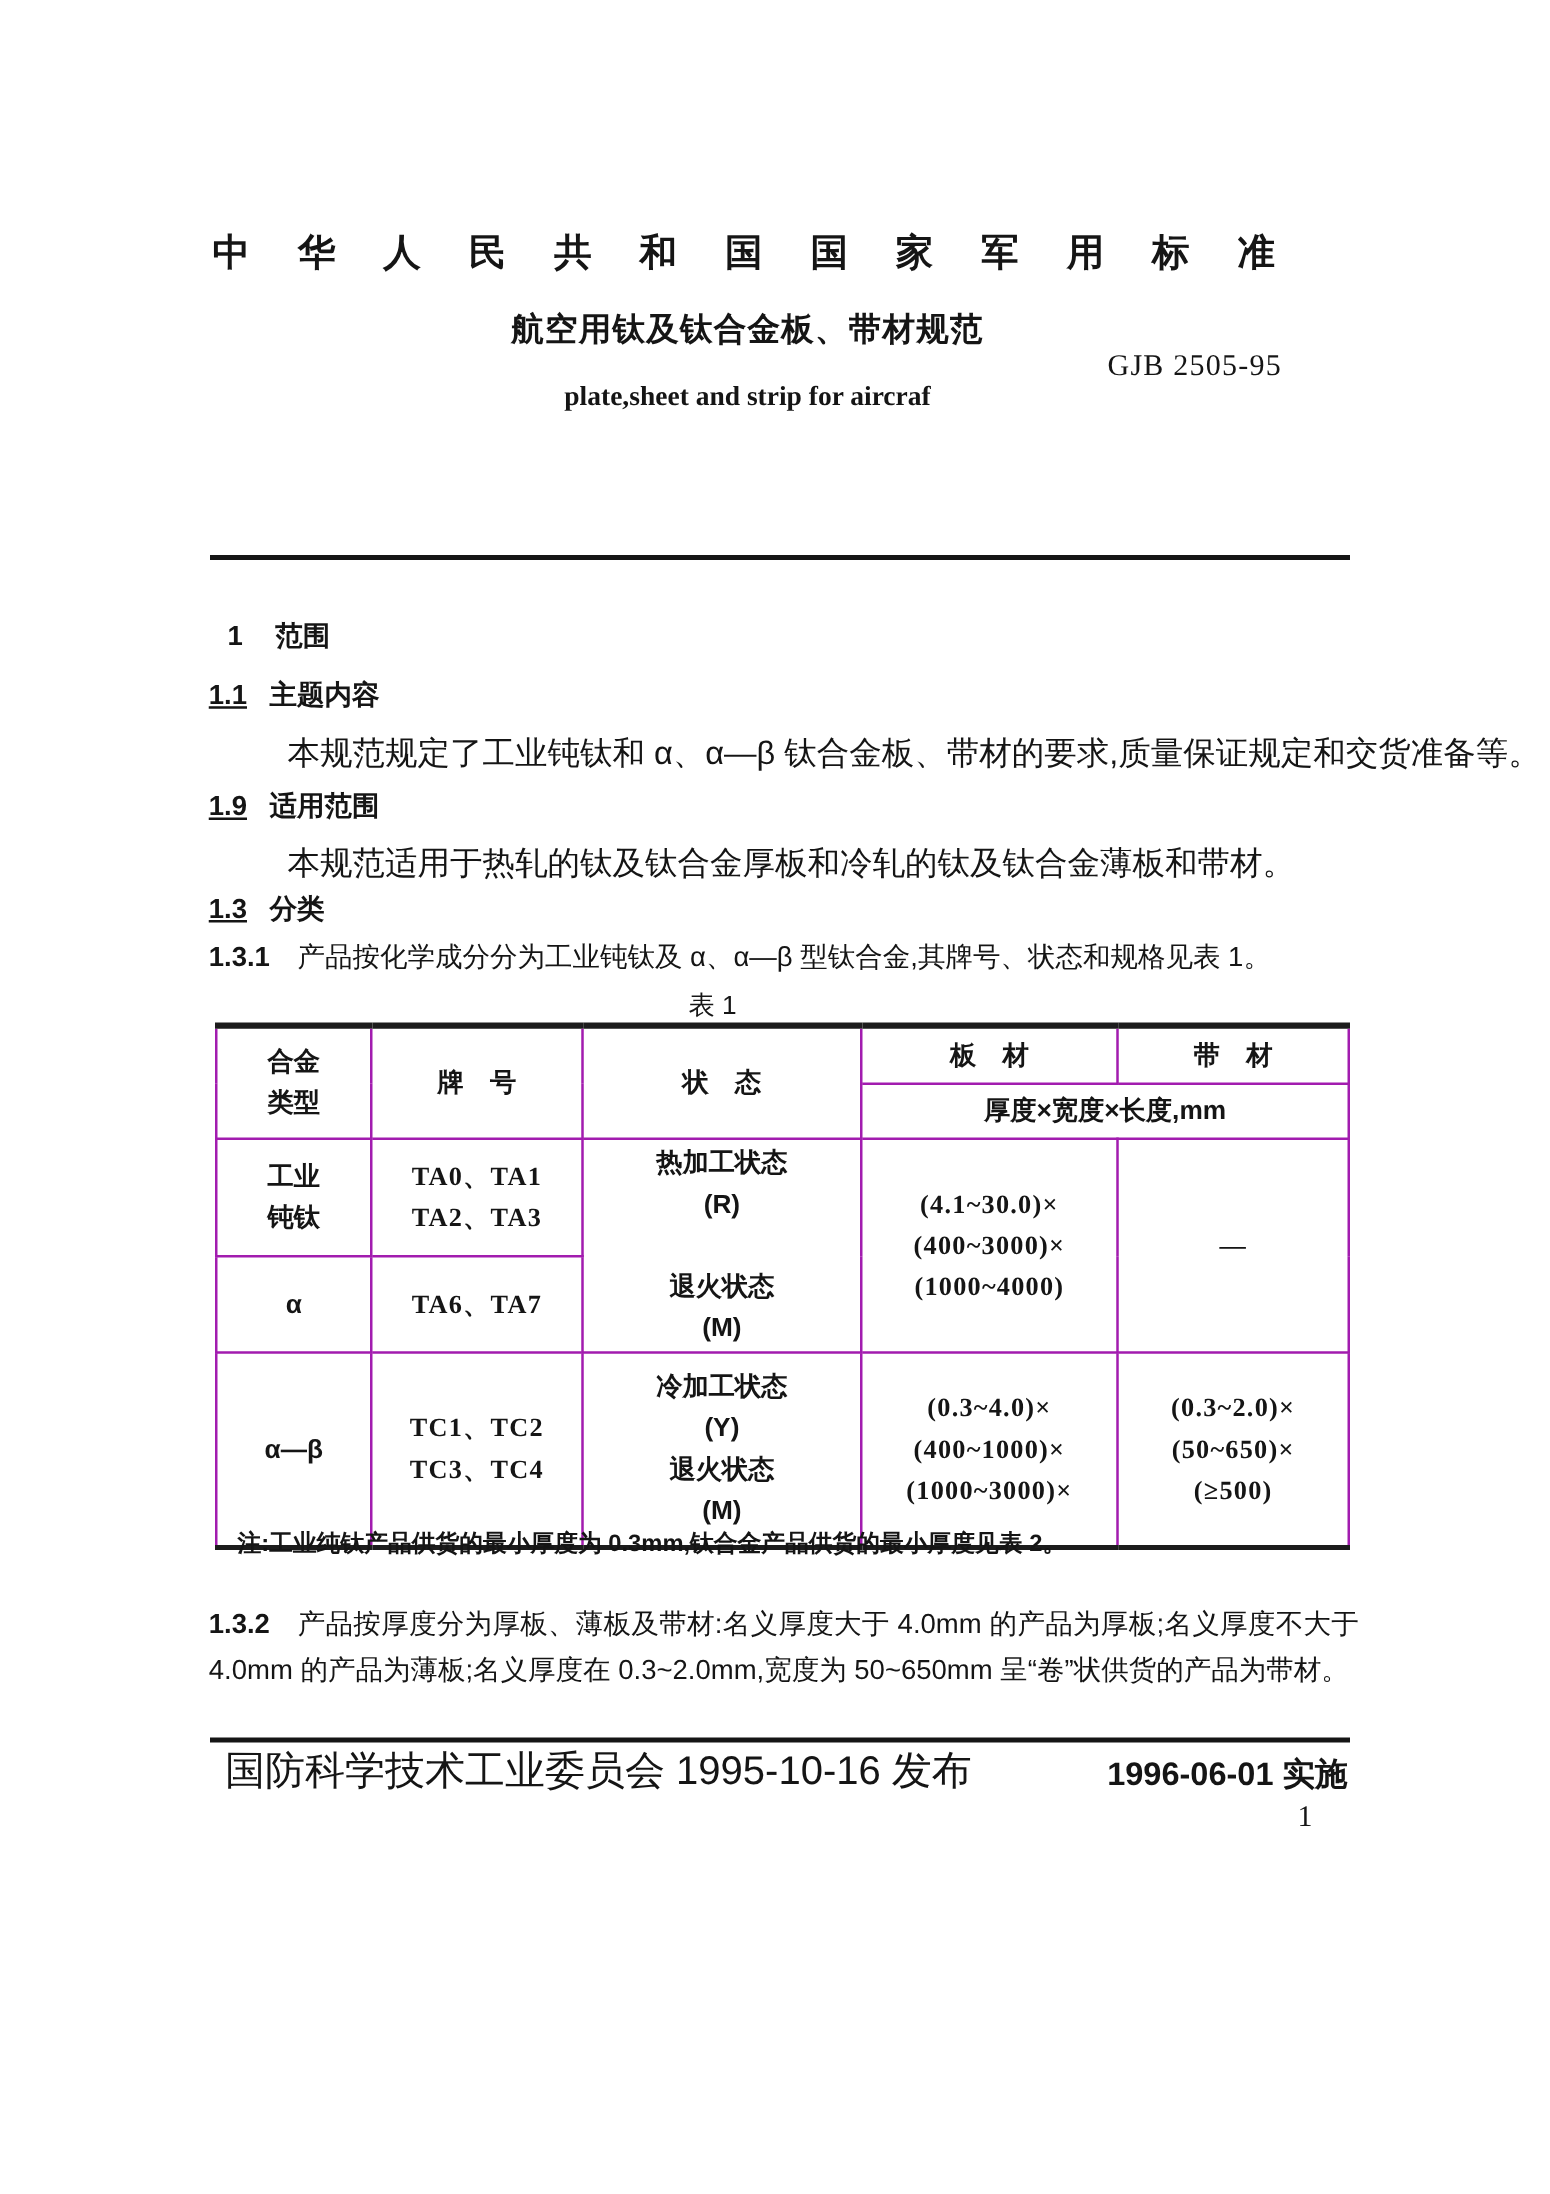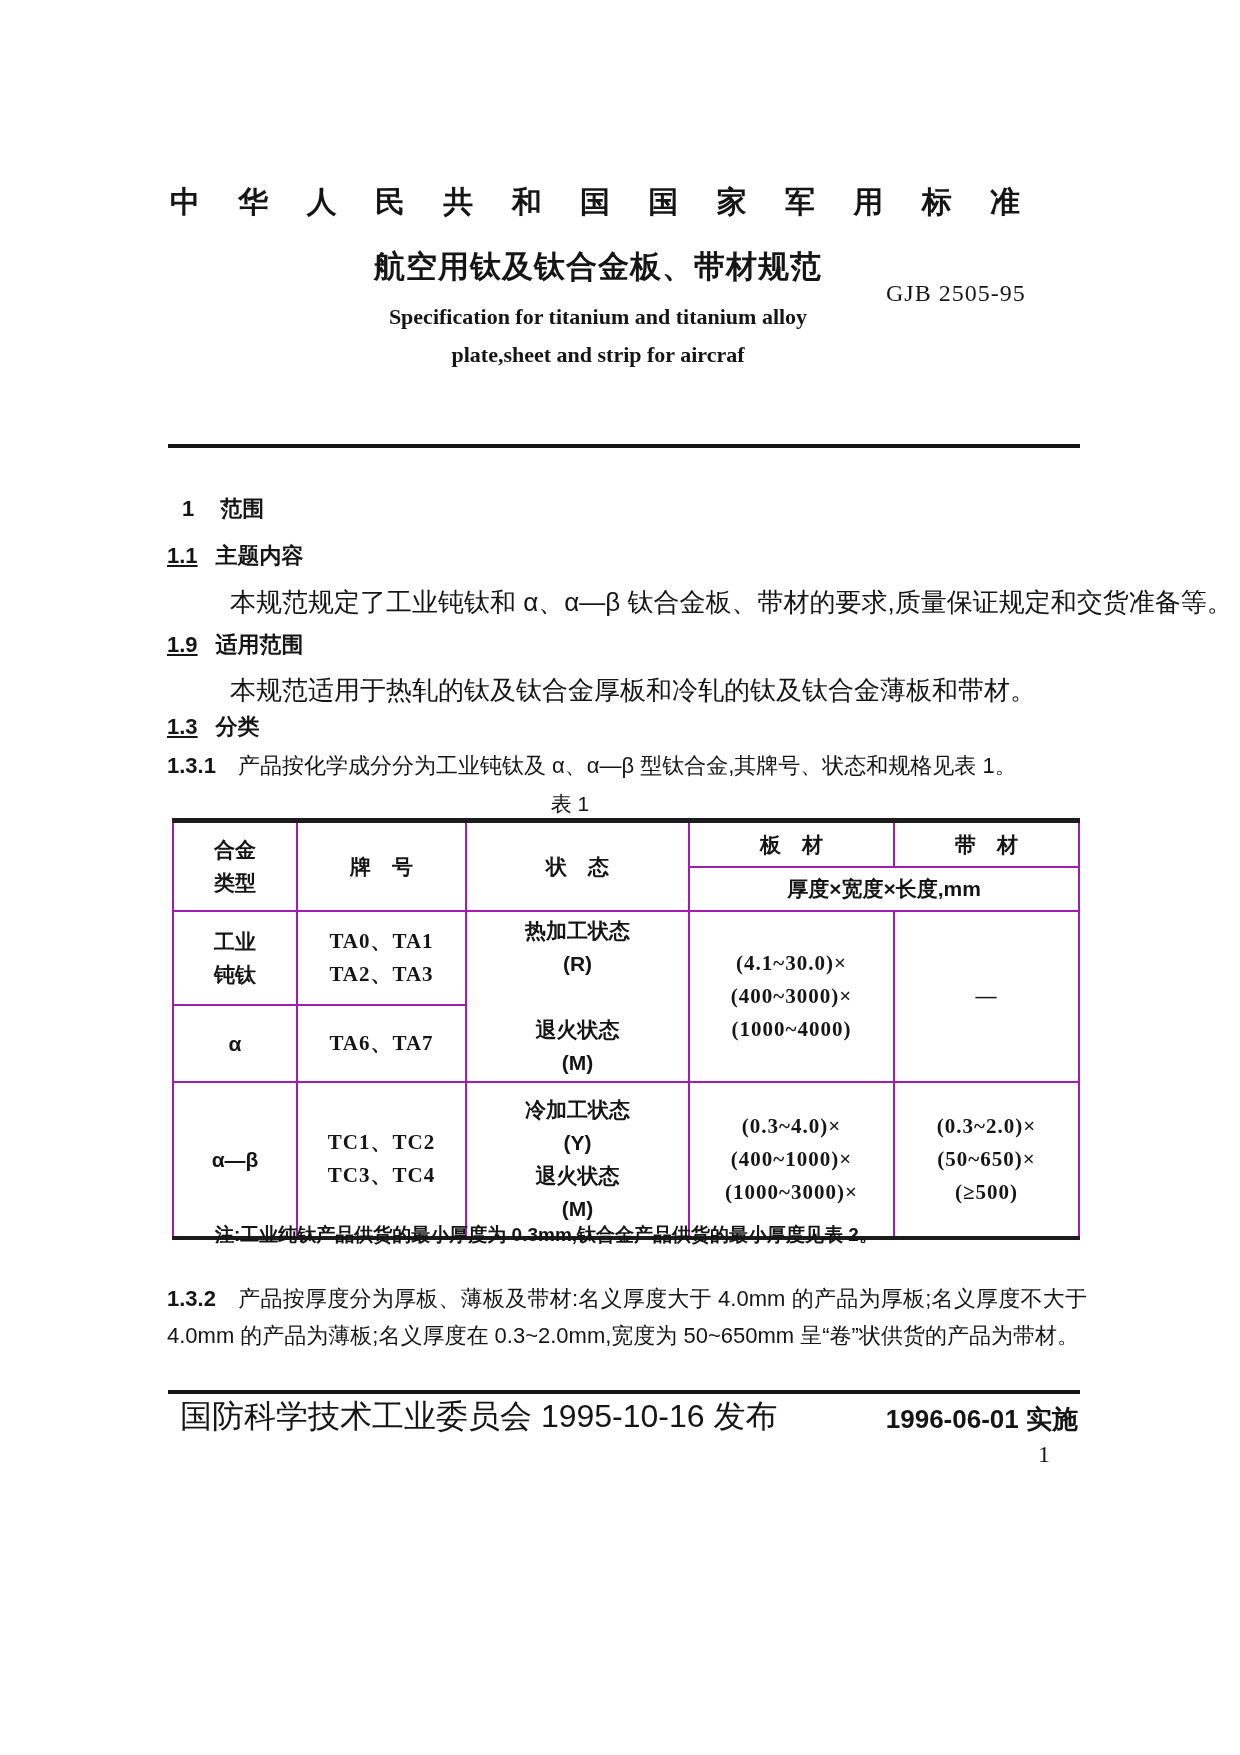"航空用钛及钛合金板、带材规范" .doc-title { font-size: 31px -> 26px }
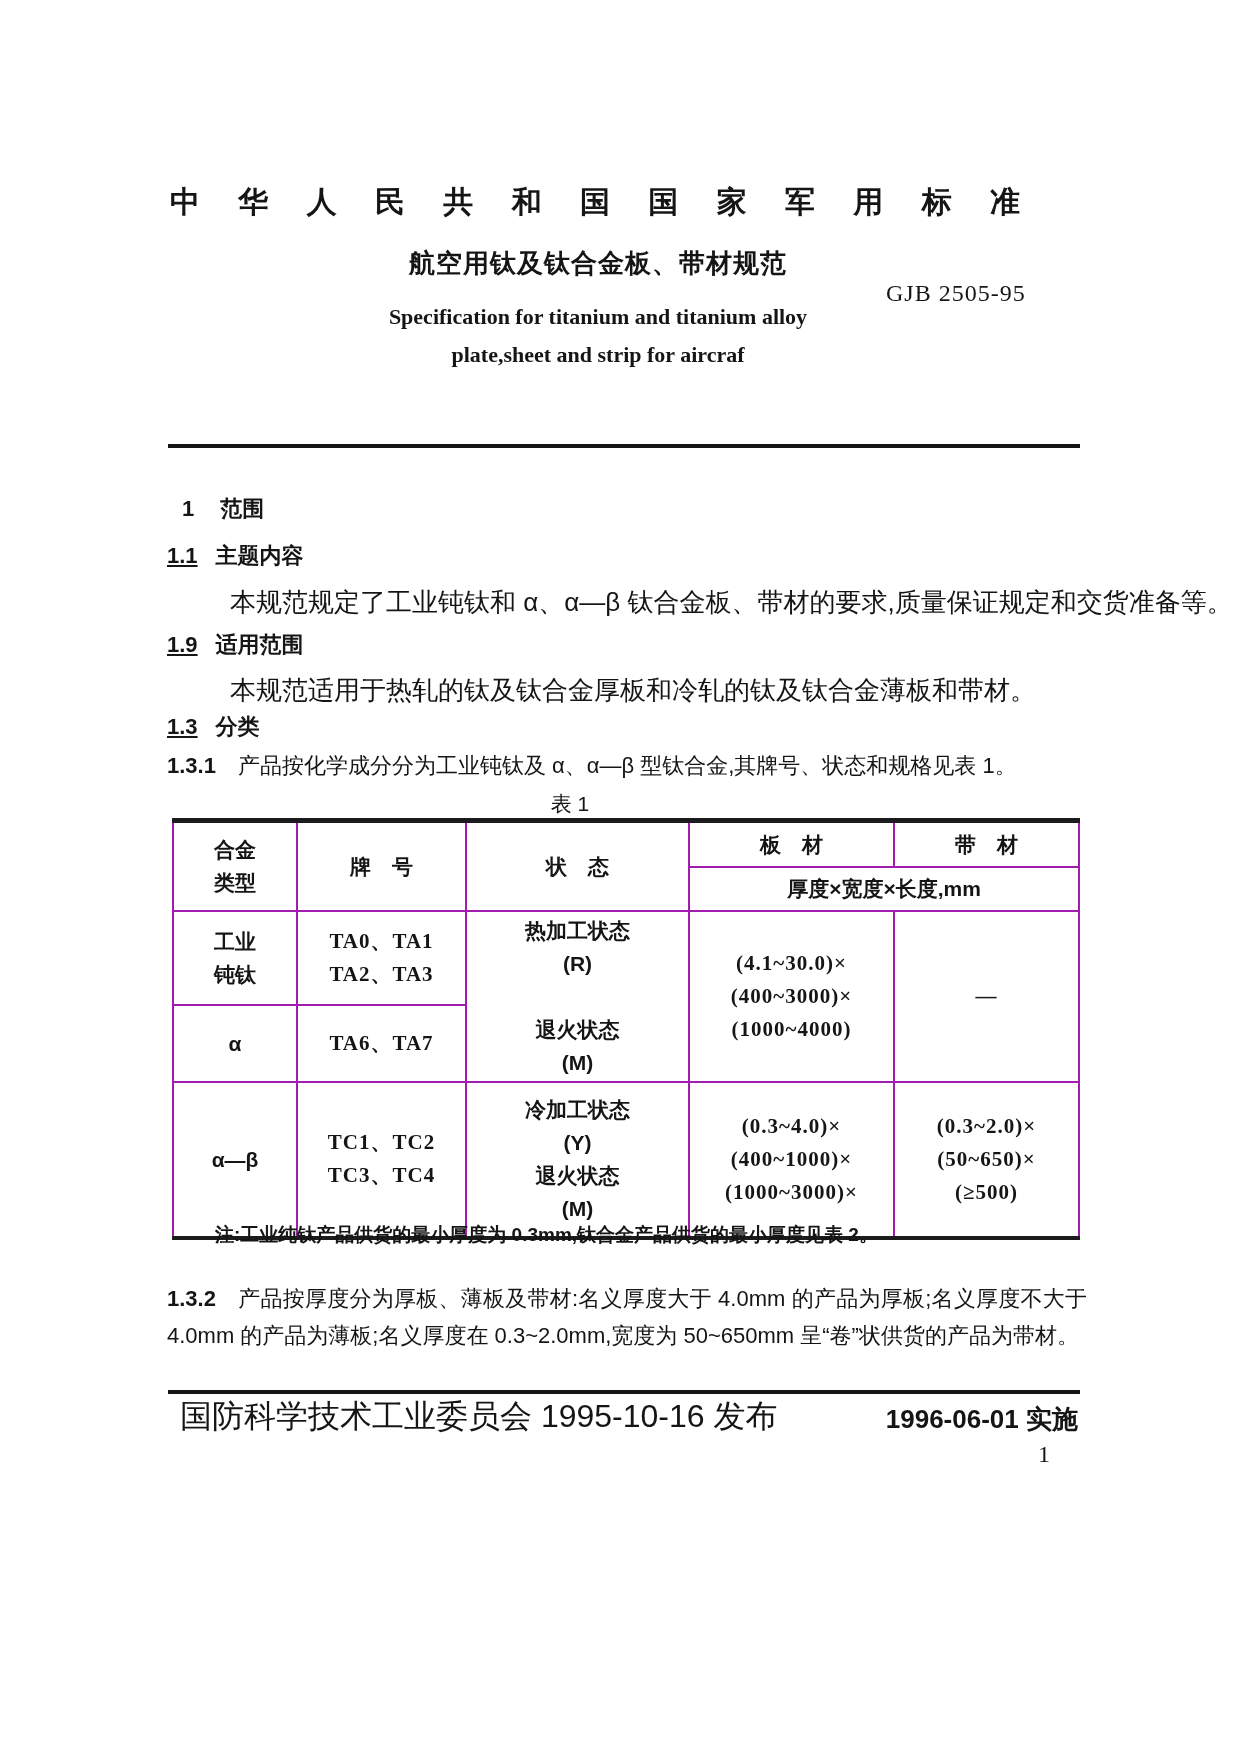"Specification for titanium and titanium" div { html: <div>Specification for titanium and titanium alloy</div> -> none }
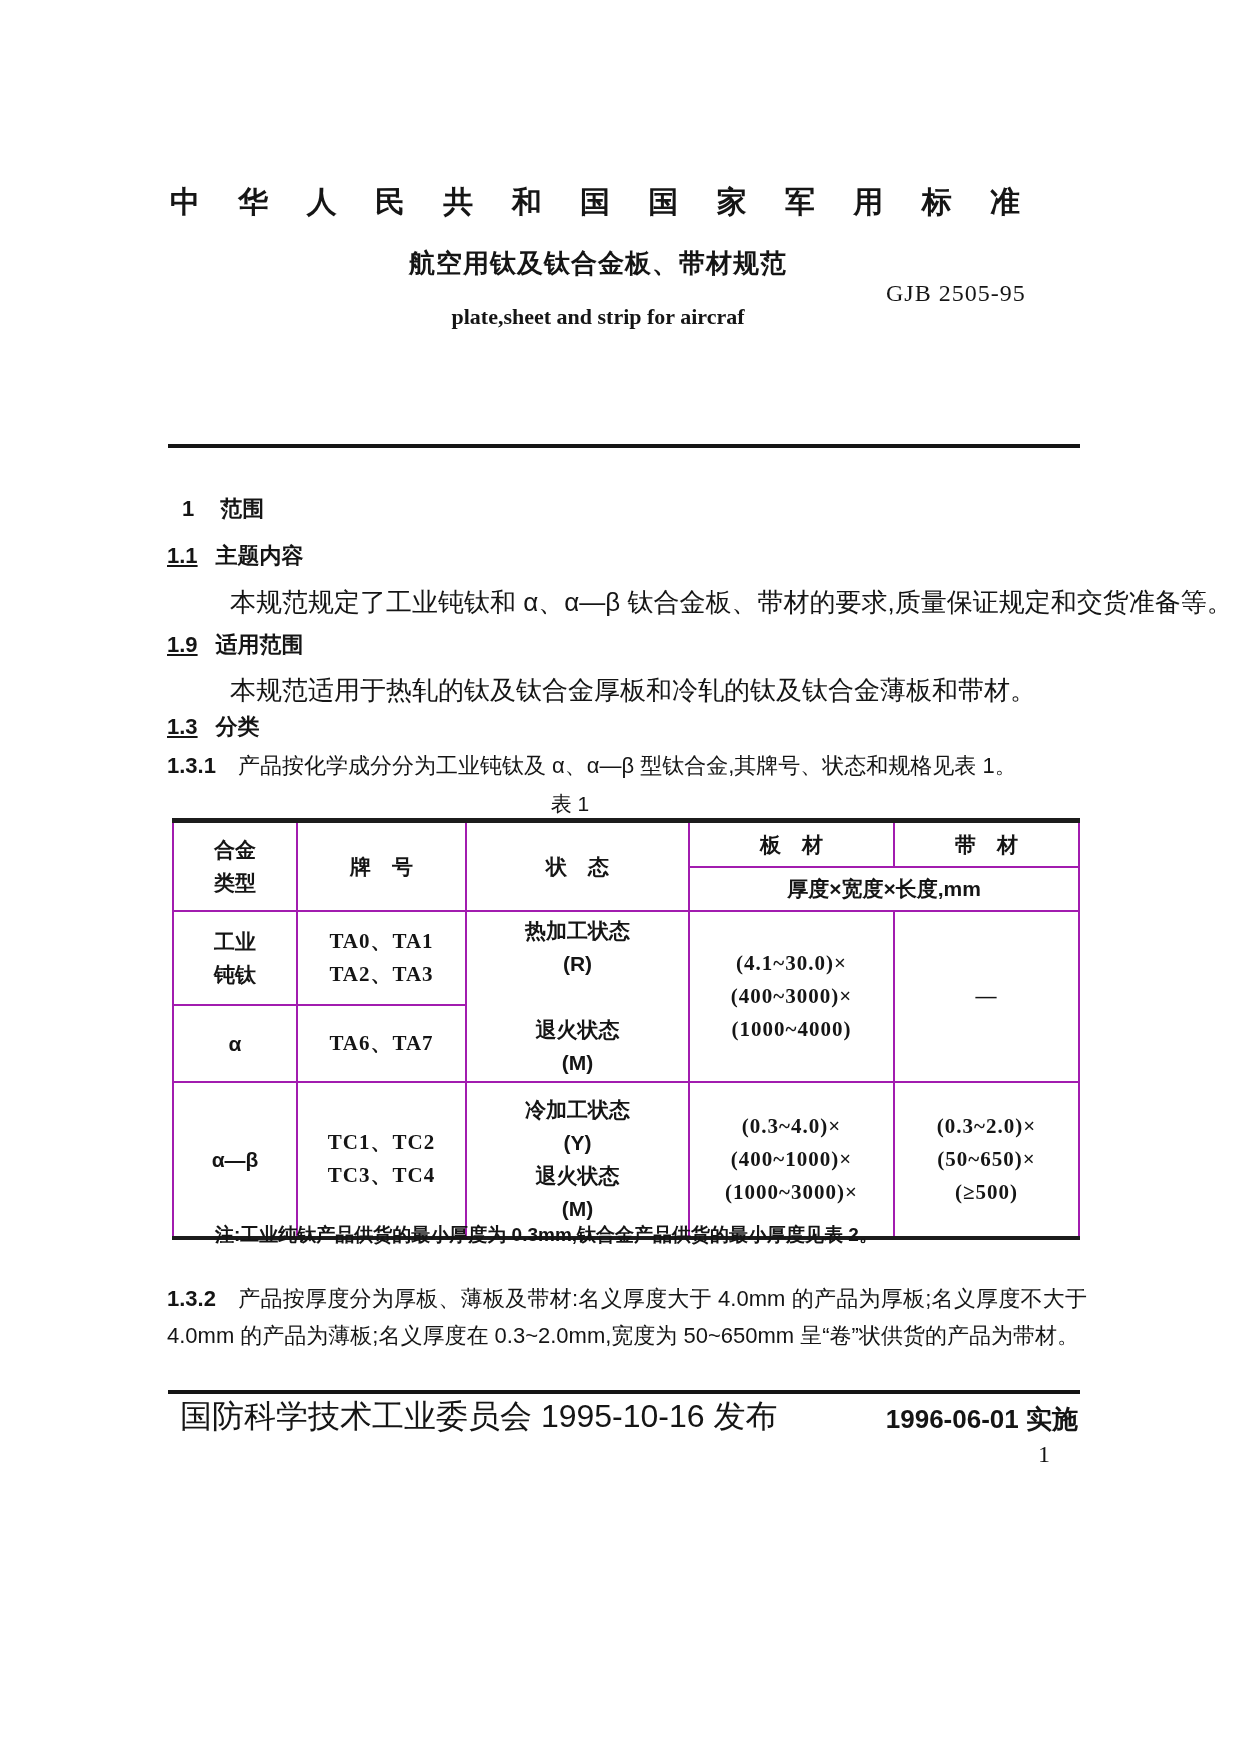"注:工业纯钛产品供货的最小厚度为 0.3mm,钛合金产品供货的最小厚度见表 2。" .t-note { left: 215px -> 190px }
